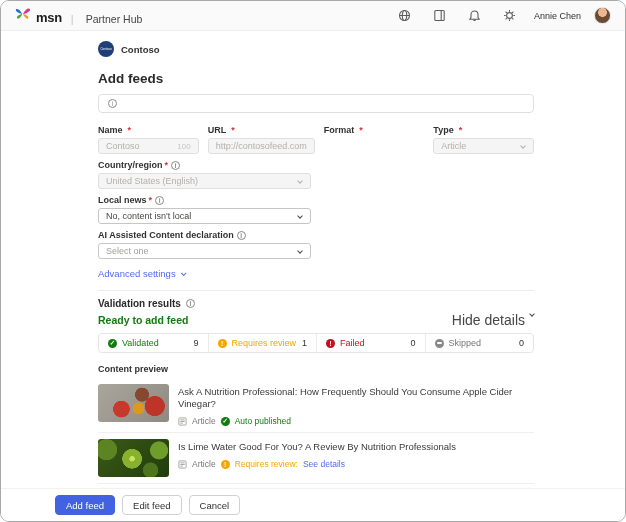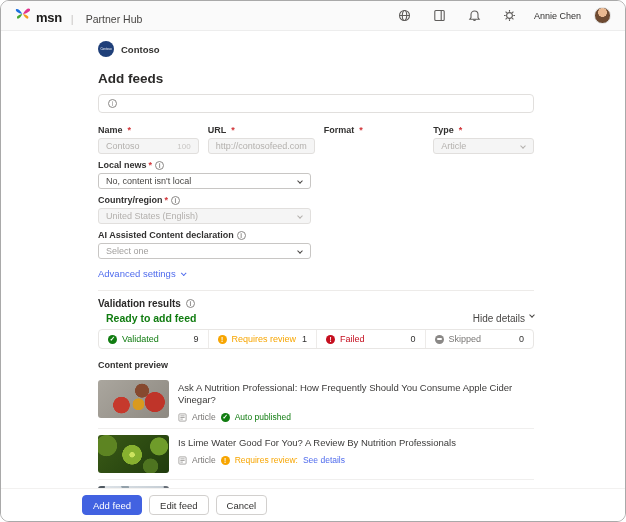"Local news" div.group { order: before "Country/region" -> after "Country/region" }
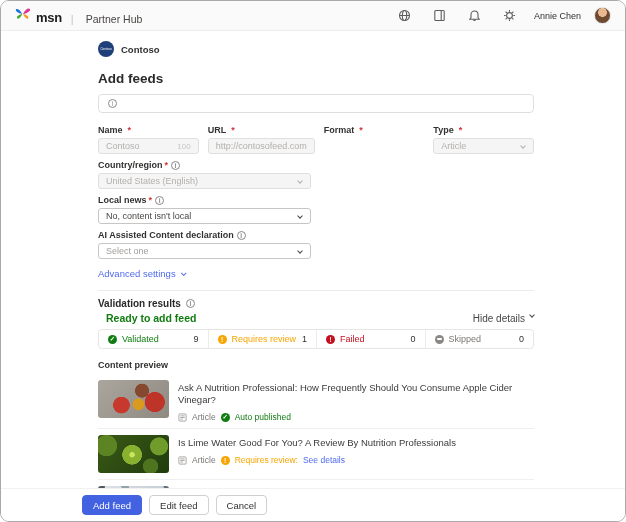"Ready to add feed" .vr-status-row { margin-left: 8px -> none }
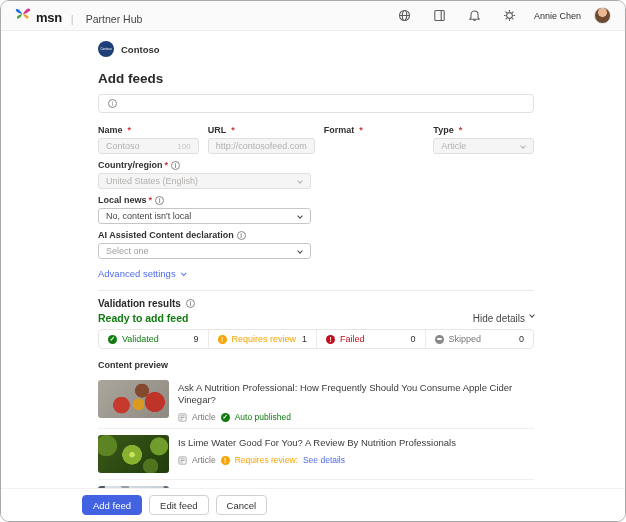"Hide details" .hide-details { font-size: 10px -> 14px }
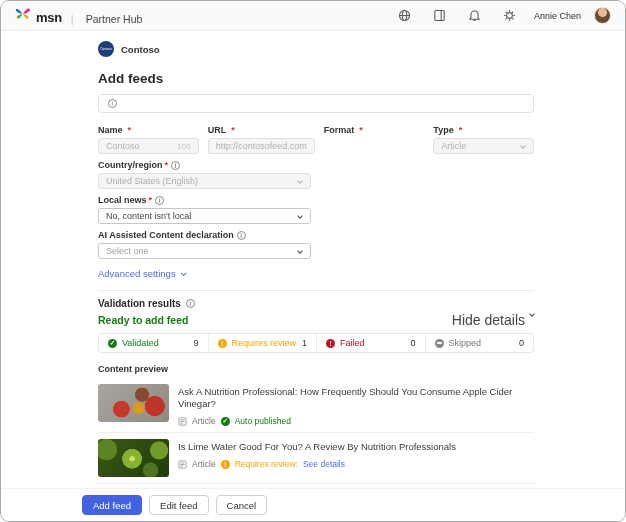"Add feed" .footer { padding-left: 81px -> 54px }
